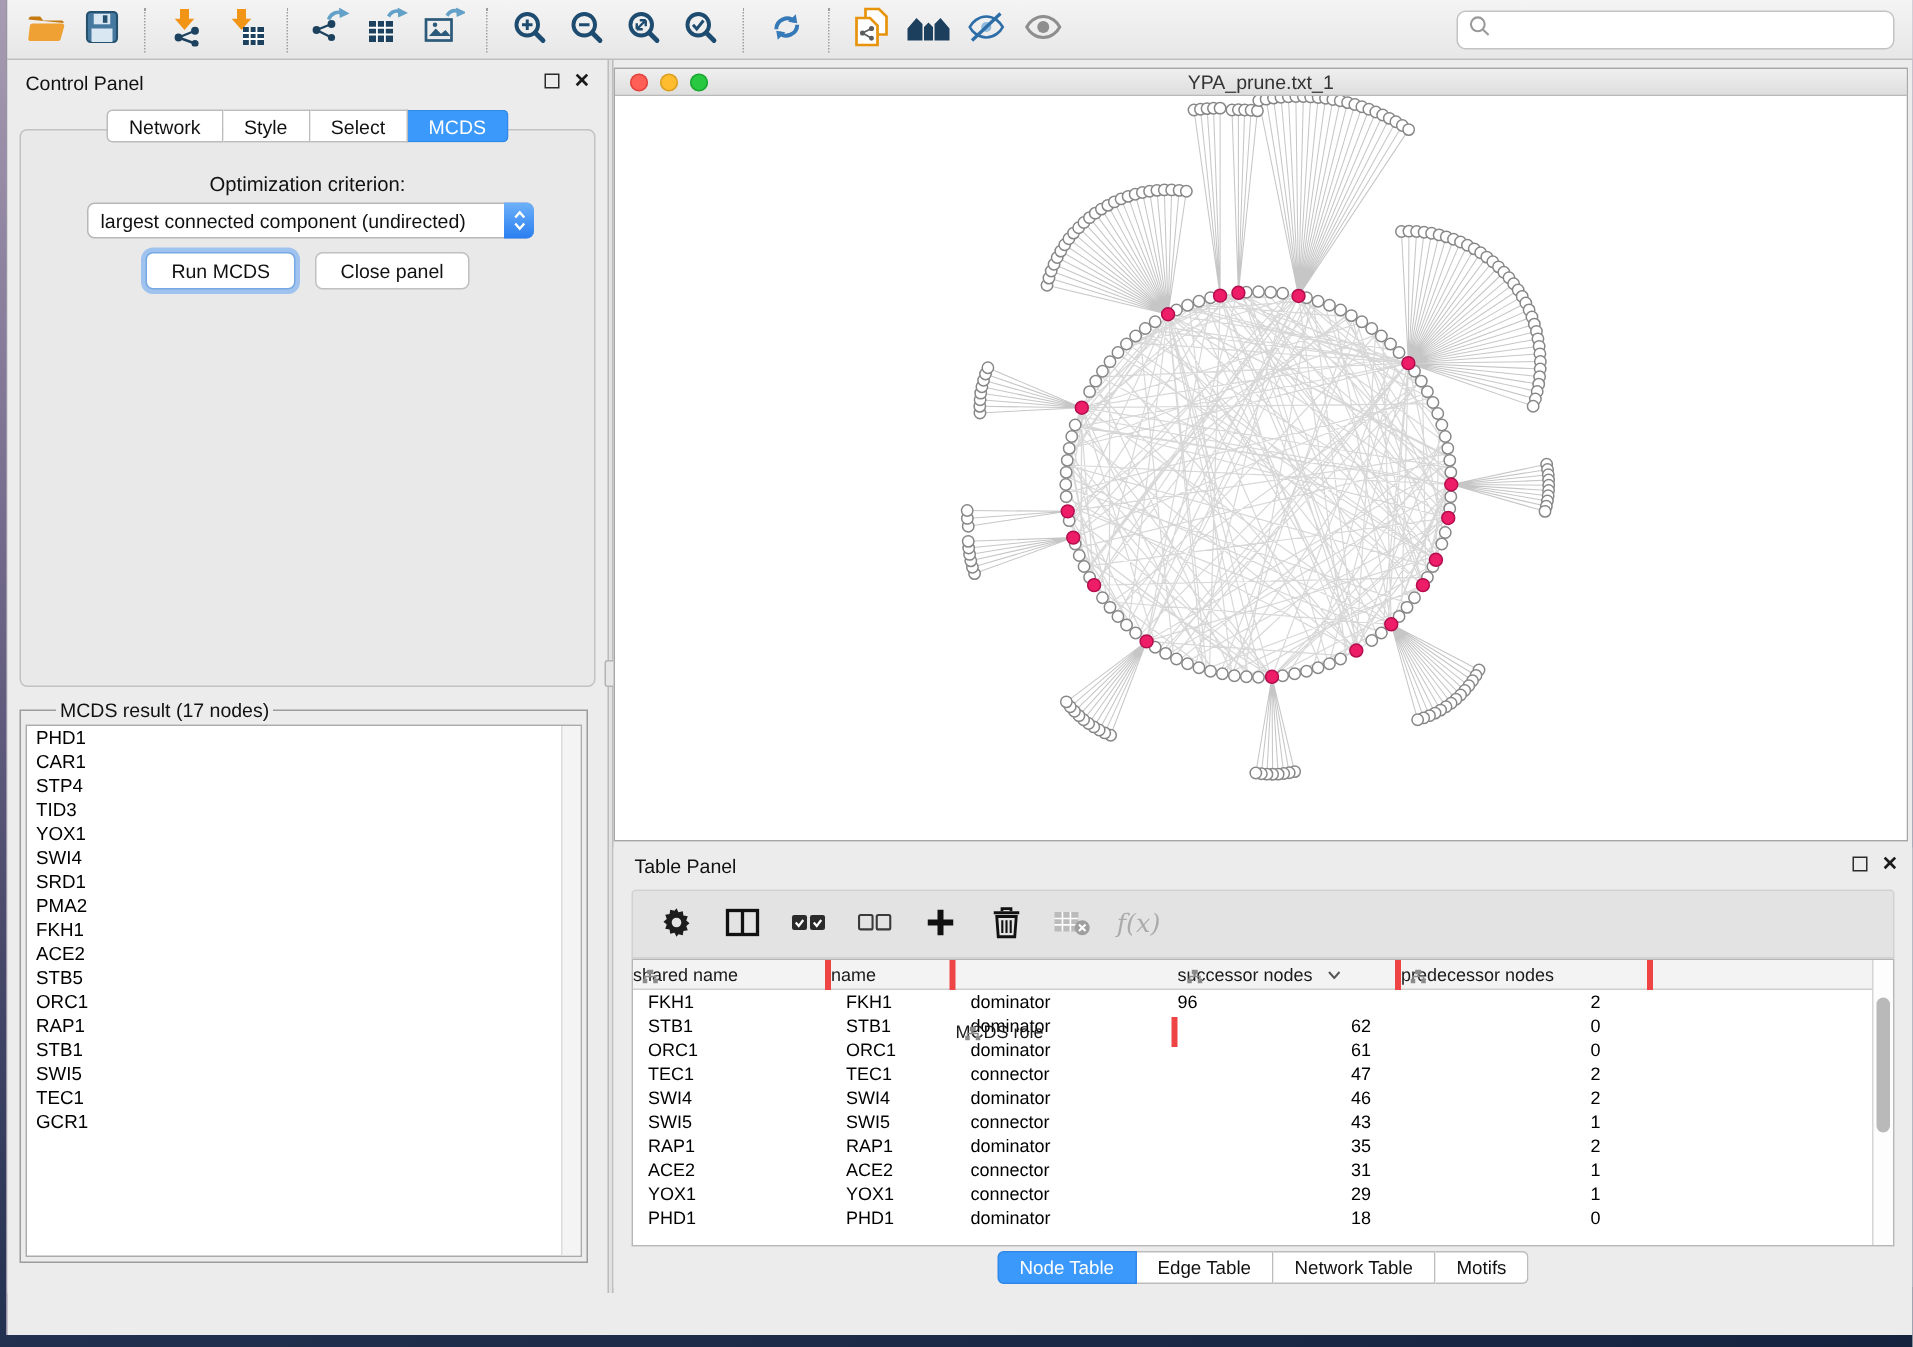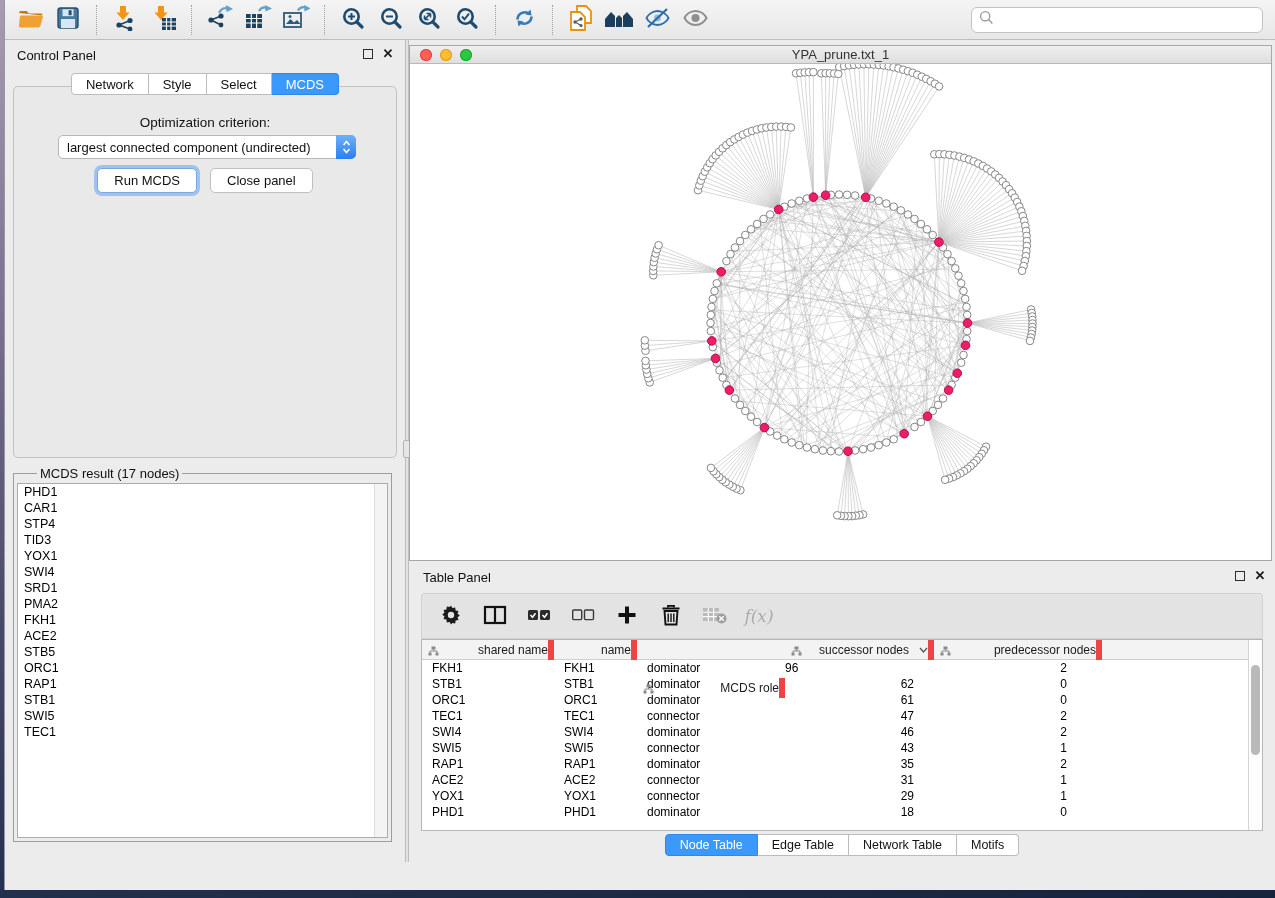"shared name" .th { border-right: 6px solid #ef4444 -> 4px solid #ef4444; justify-content: flex-end -> flex-start }
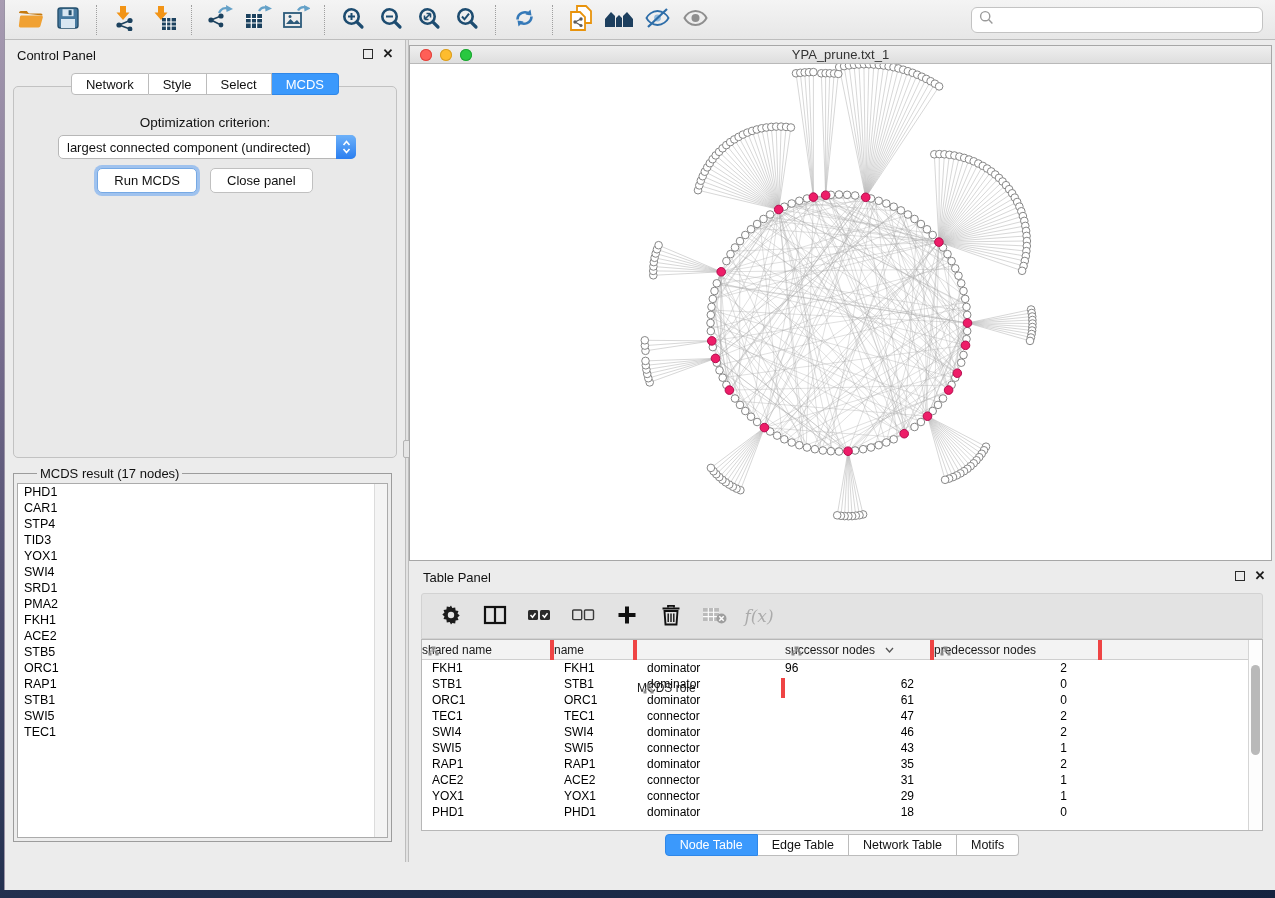"GCR1" div.list-item { html: none -> <div>GCR1</div> }
